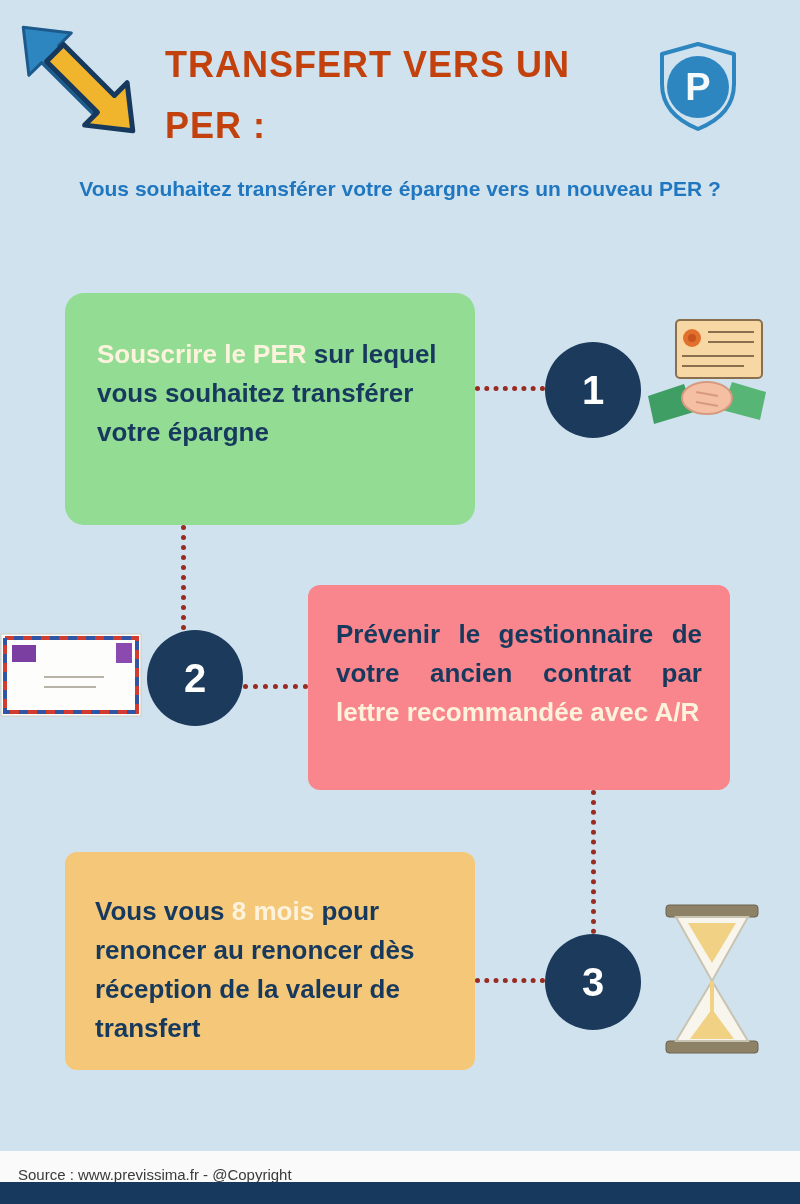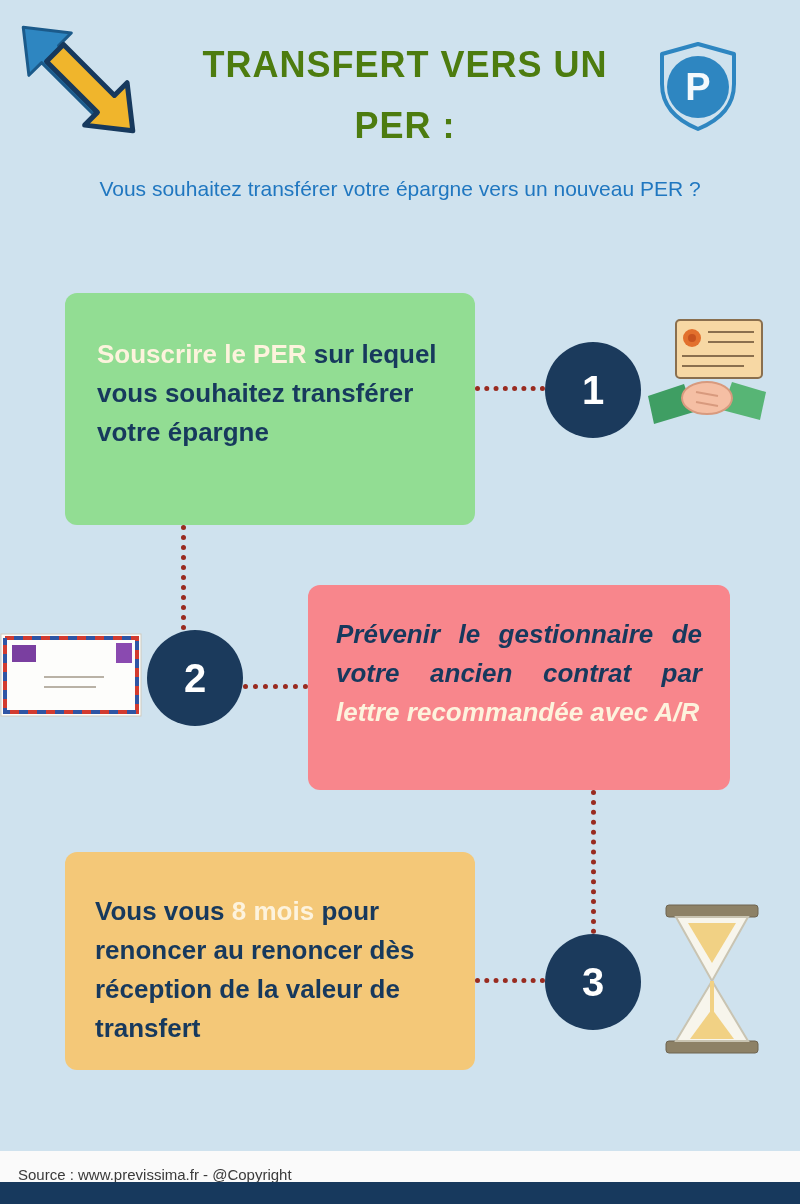"TRANSFERT VERS UN PER :" .title { color: #4d7c0f -> #c2410c; text-align: center -> left }
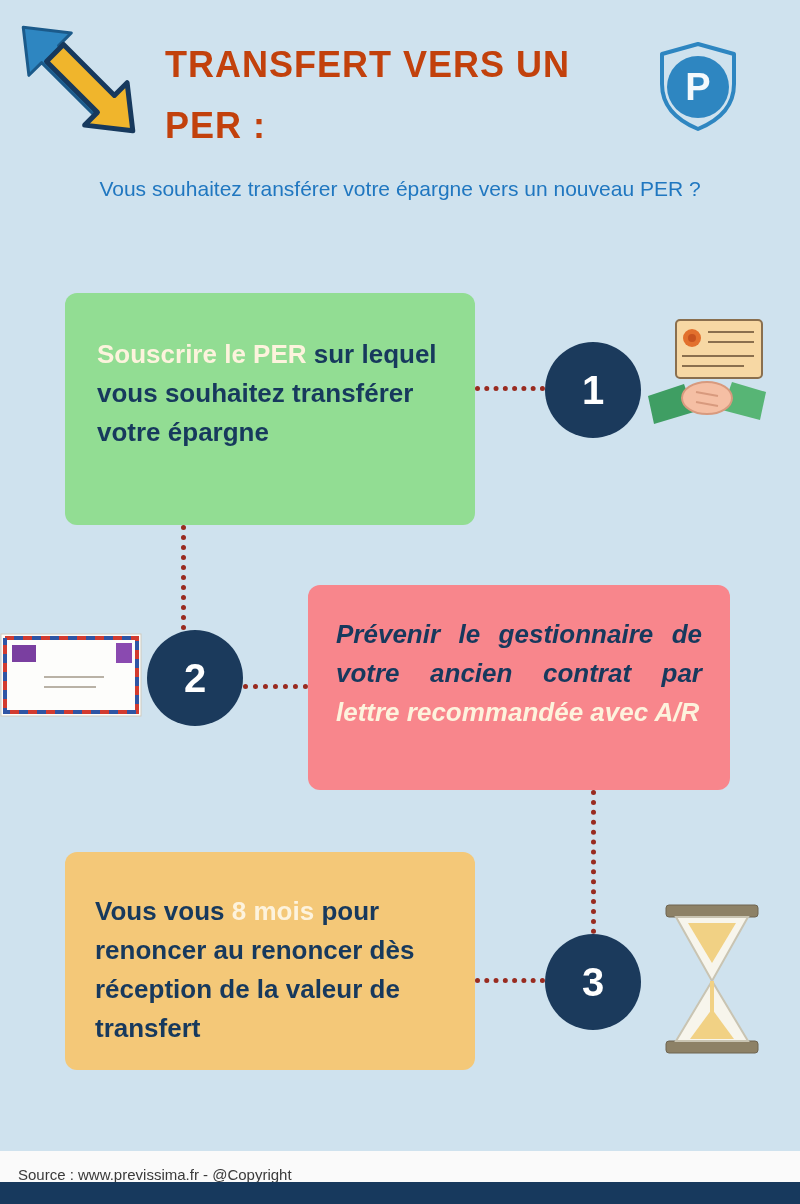"Vous souhaitez transférer votre épargne" .intro { font-weight: 400 -> 700 }
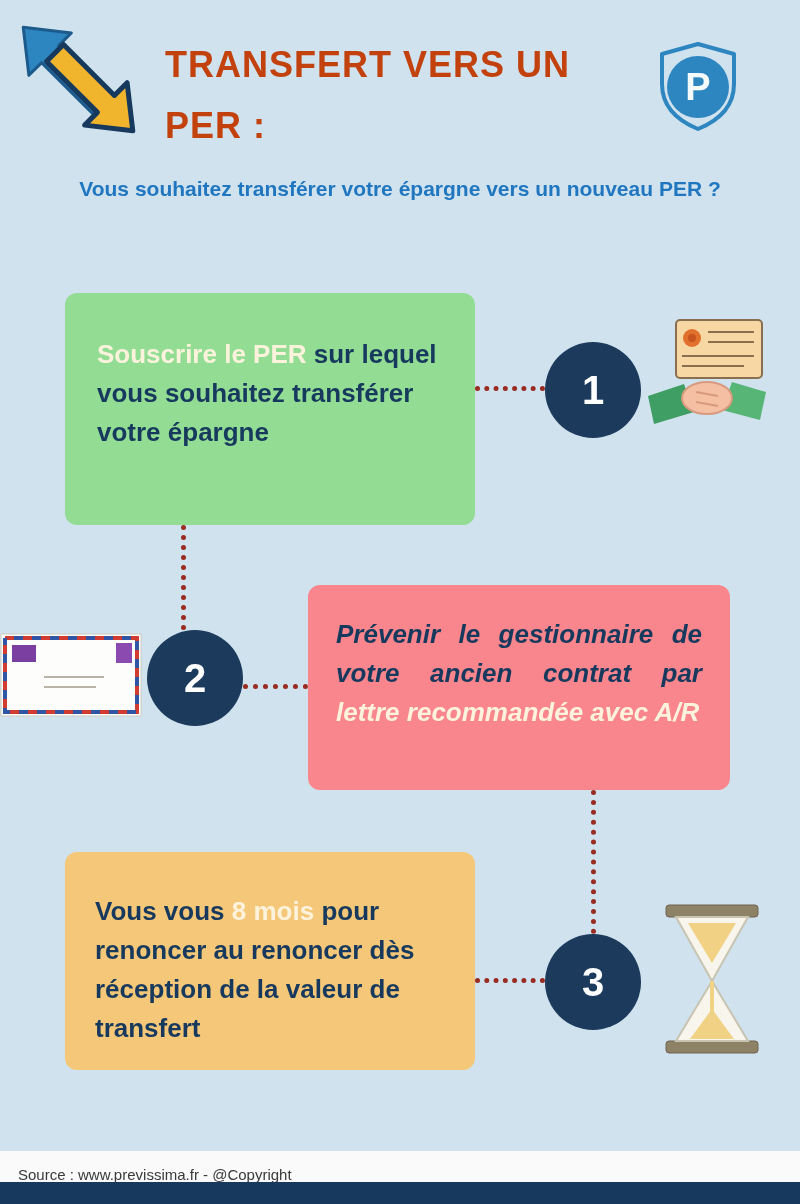"Souscrire le PER sur lequel" .box1 { border-radius: none -> 19px }
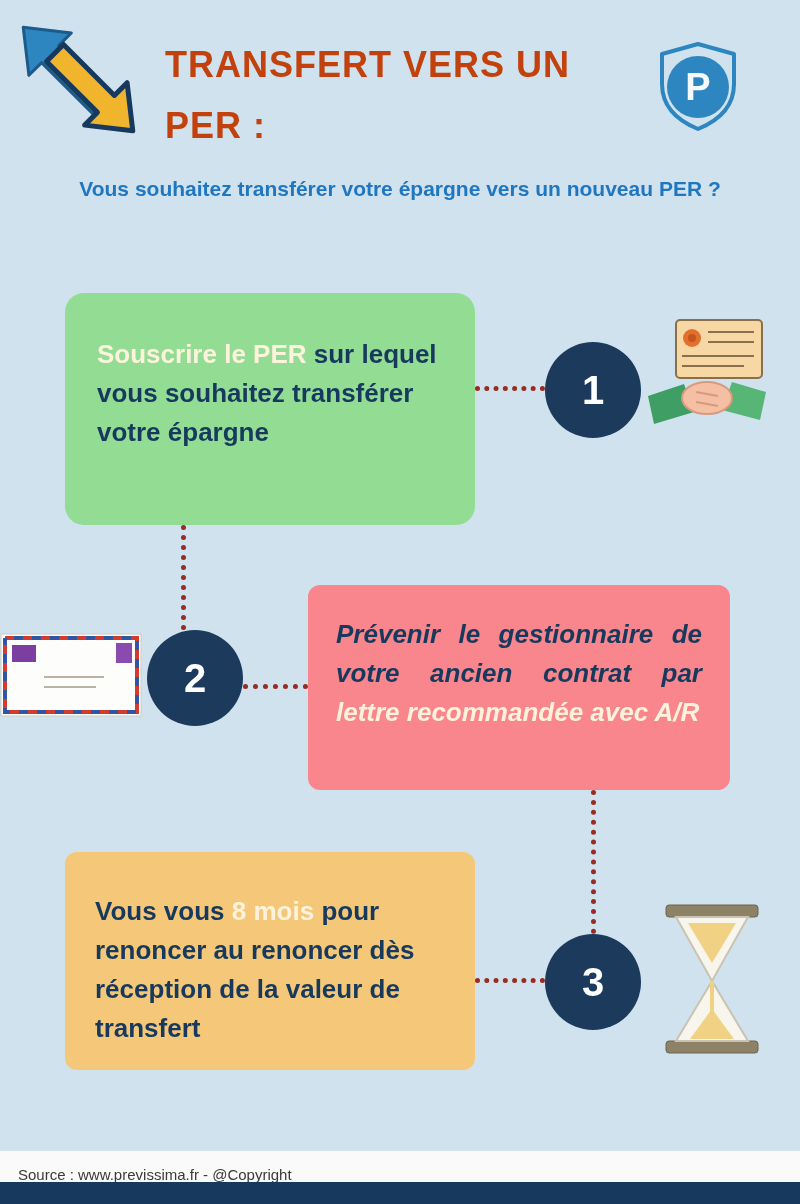"Prévenir le gestionnaire de votre" .box2 { font-style: italic -> none }
